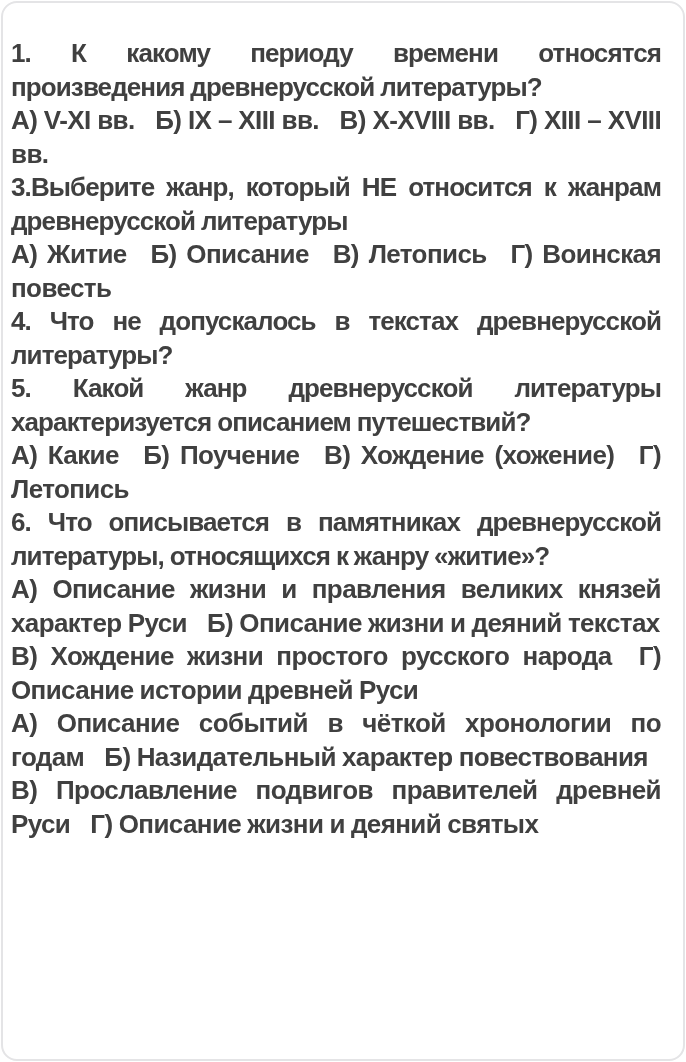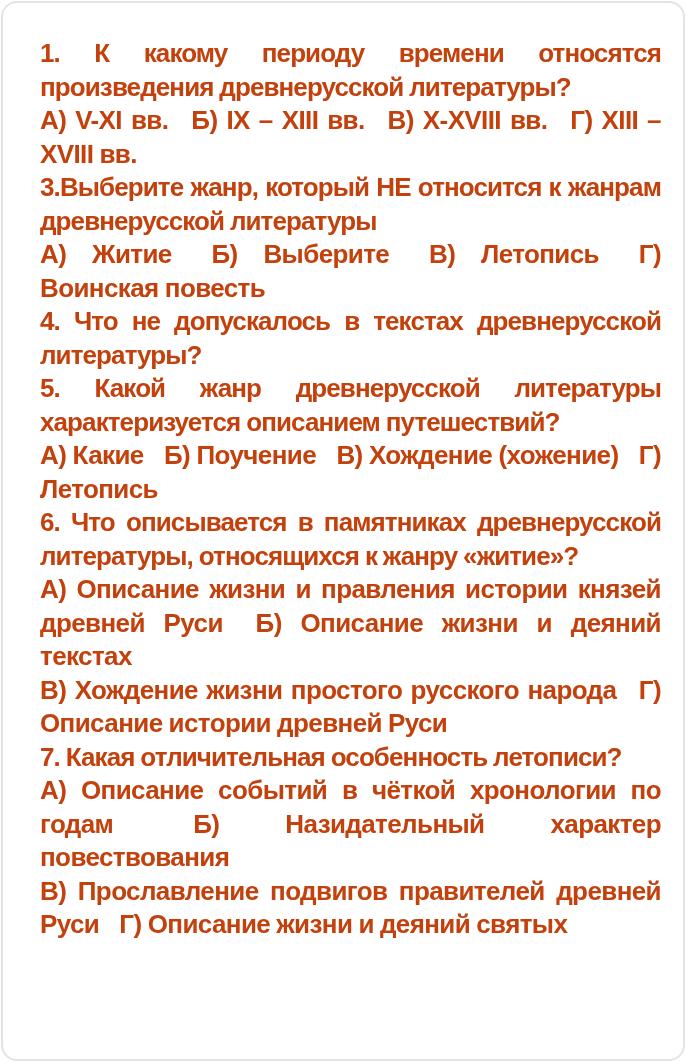"1. К какому периоду времени" .content { color: #c2410c -> #404040; left: 37px -> 8px }
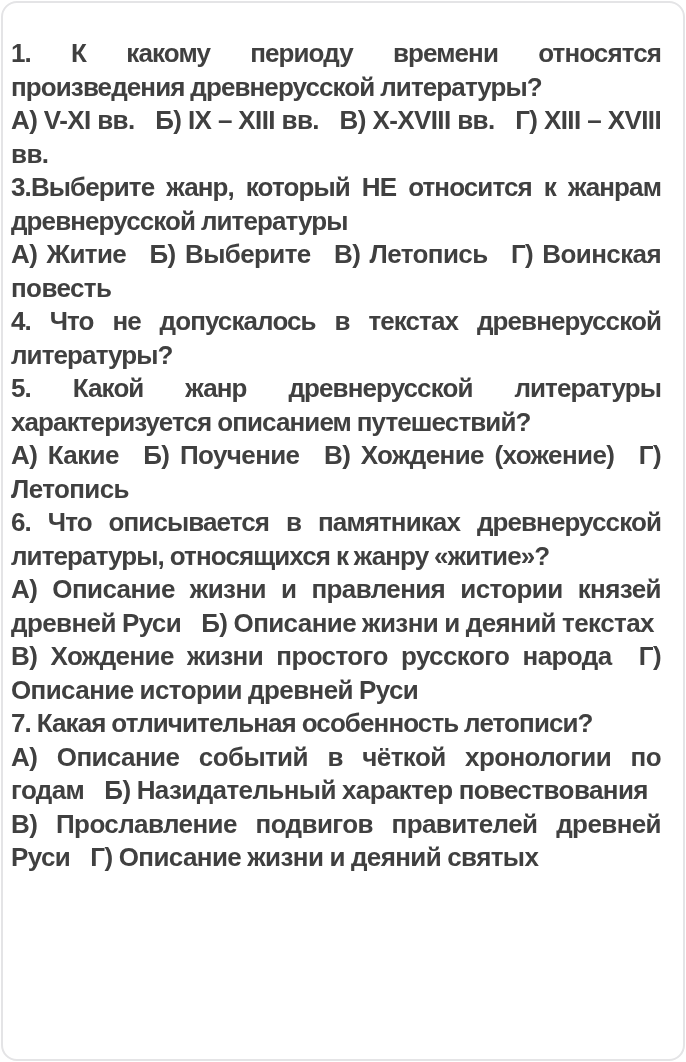"Б) Выберите" span.opt { text: Выберите -> Описание }
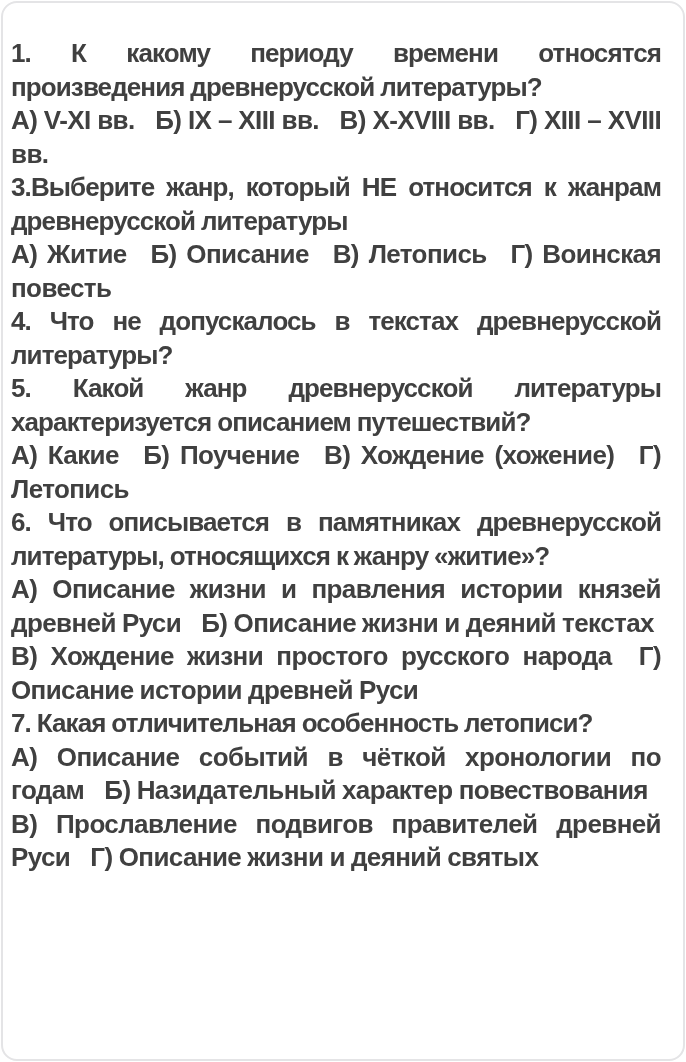"А) Описание жизни и правления" span.opt { text: истории князей древней -> великих князей характер }
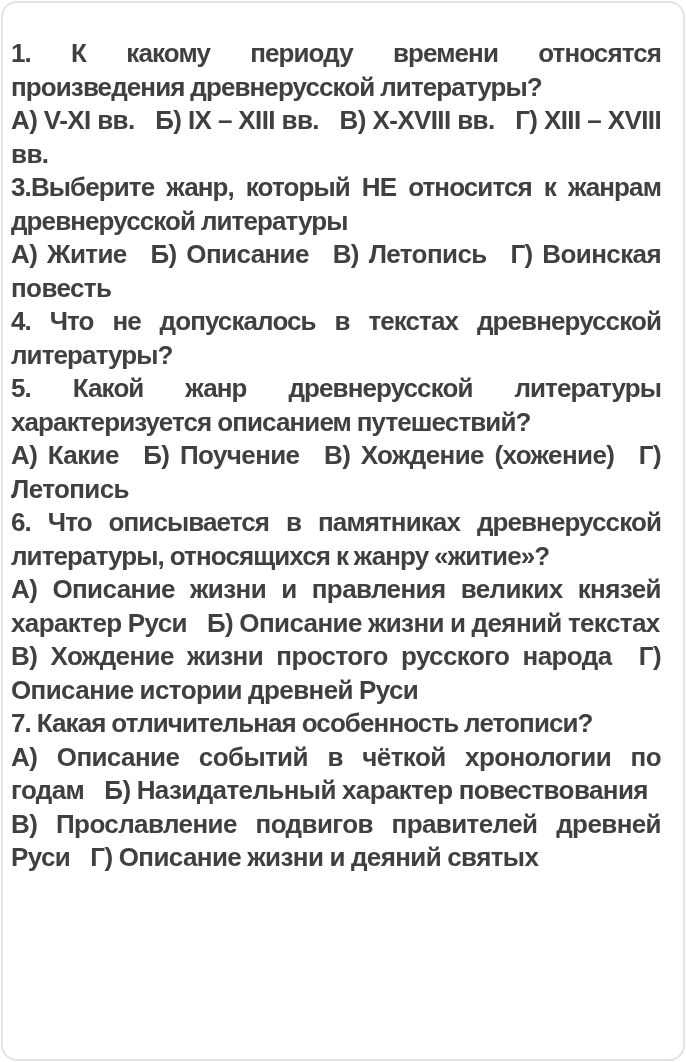"7. Какая отличительная особенность" p.question { html: <p>7. Какая отличительная особенность летописи?</p> -> none }
